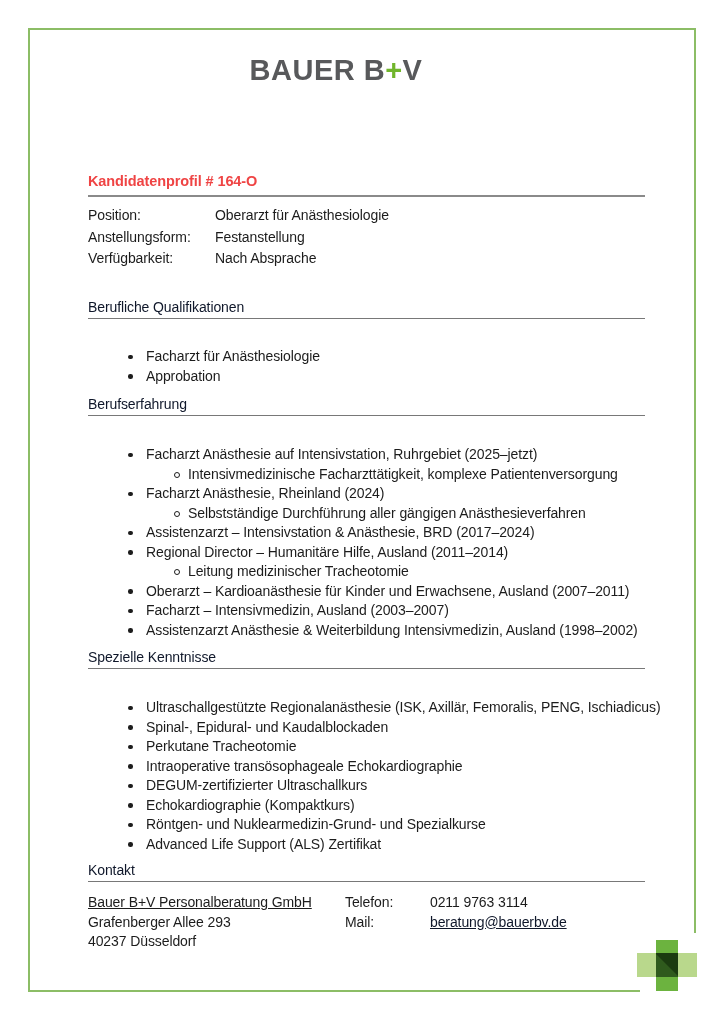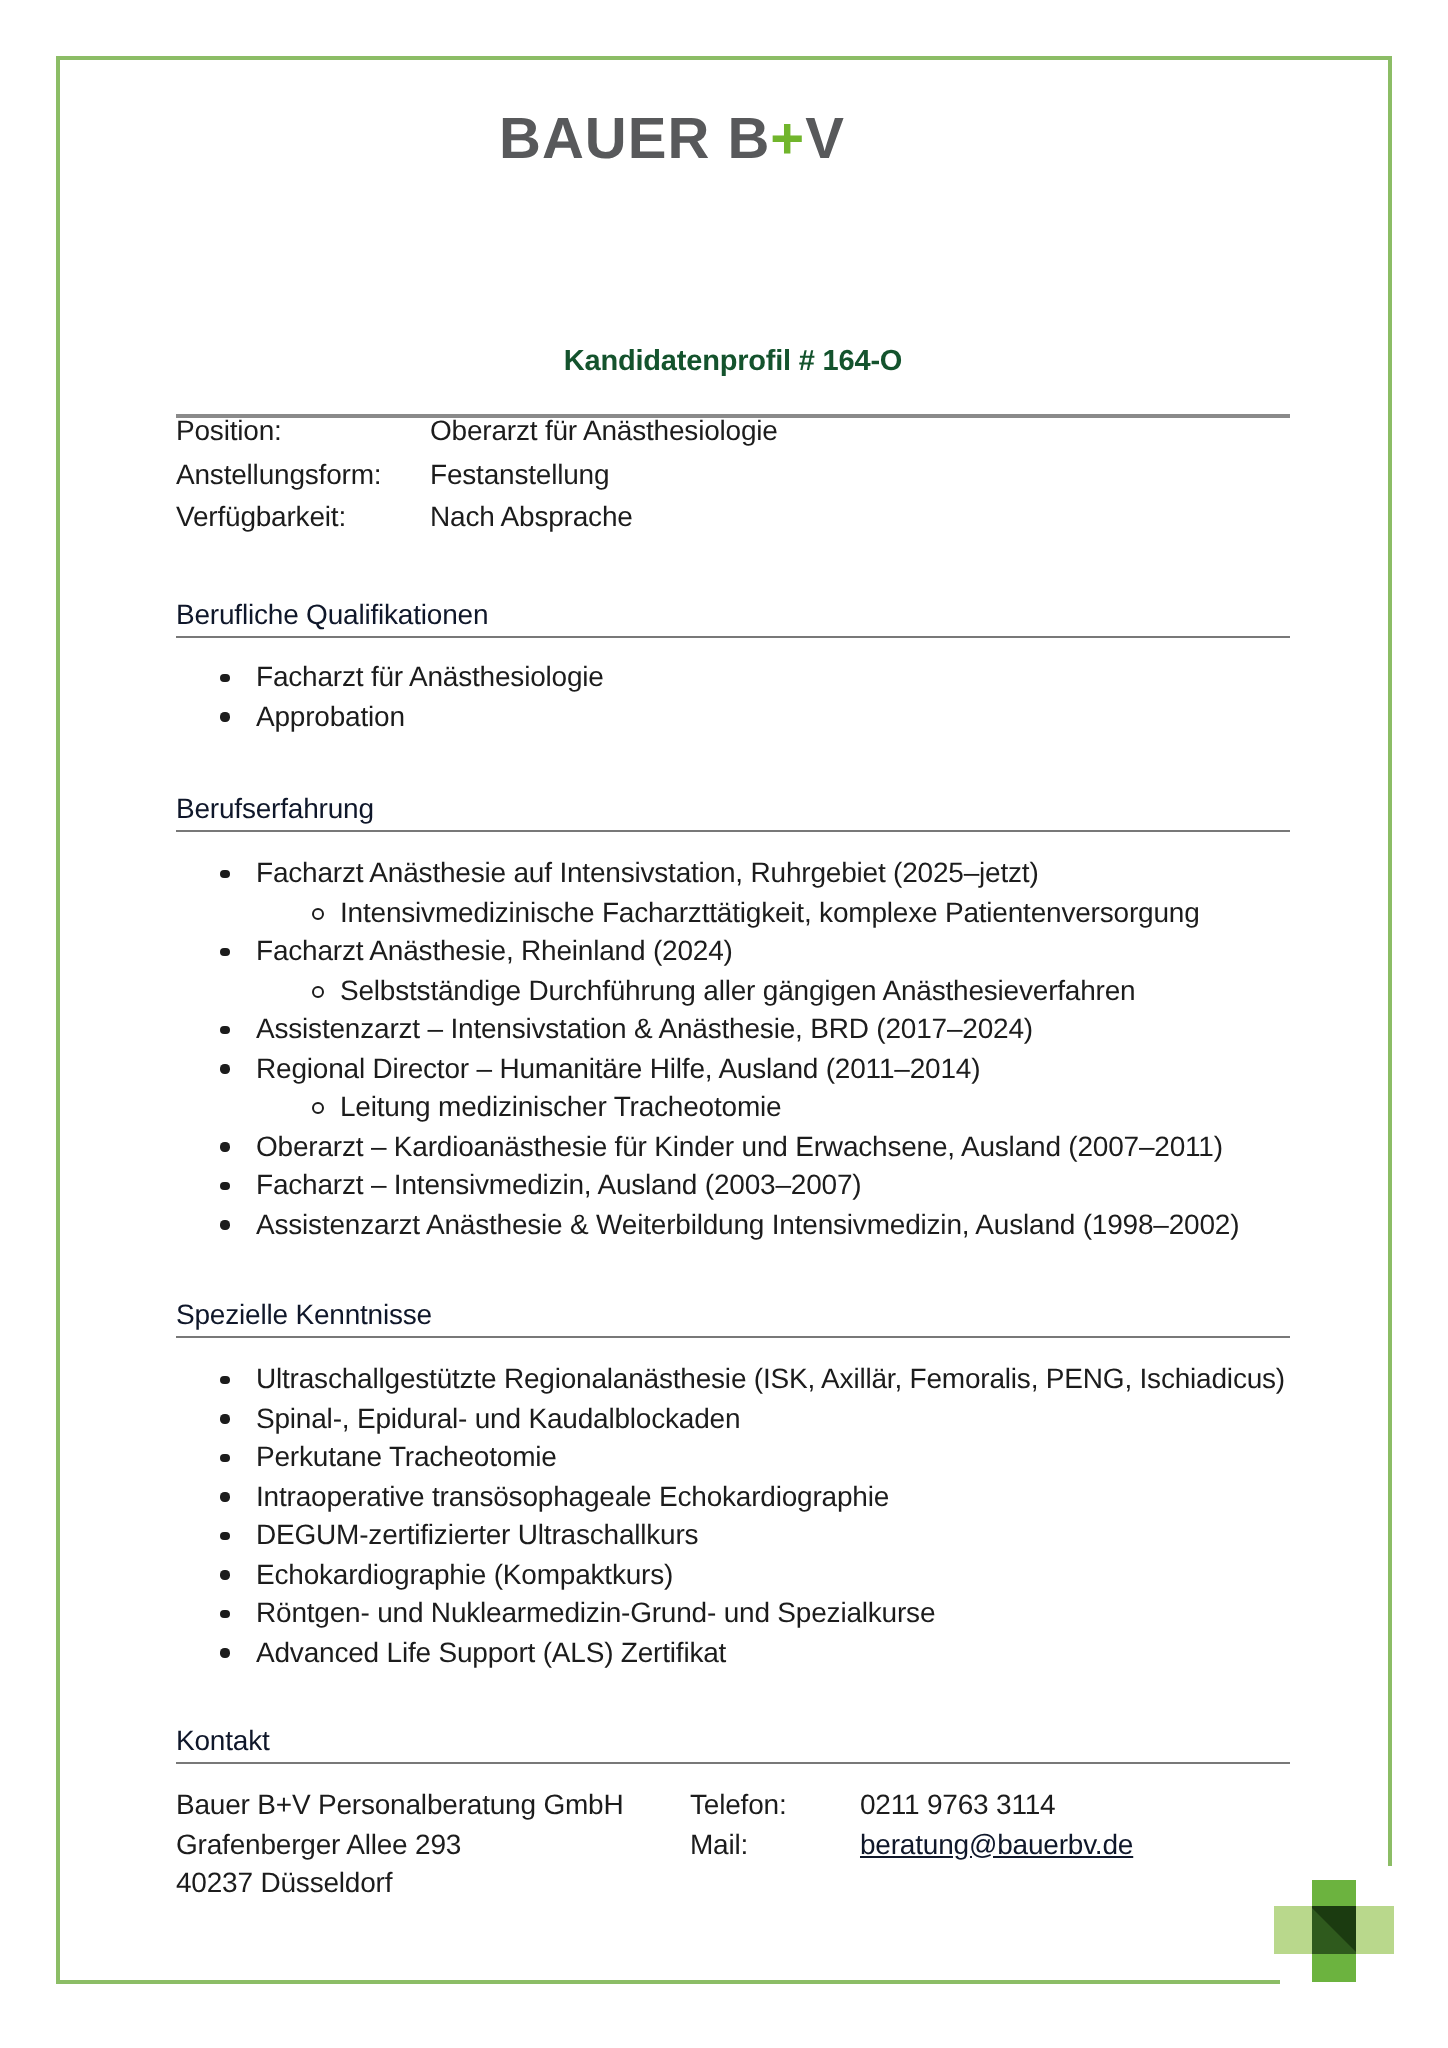"Kandidatenprofil # 164-O" .doc-title { color: #14532d -> #ef4444; padding-bottom: 16px -> 4px; text-align: center -> none }
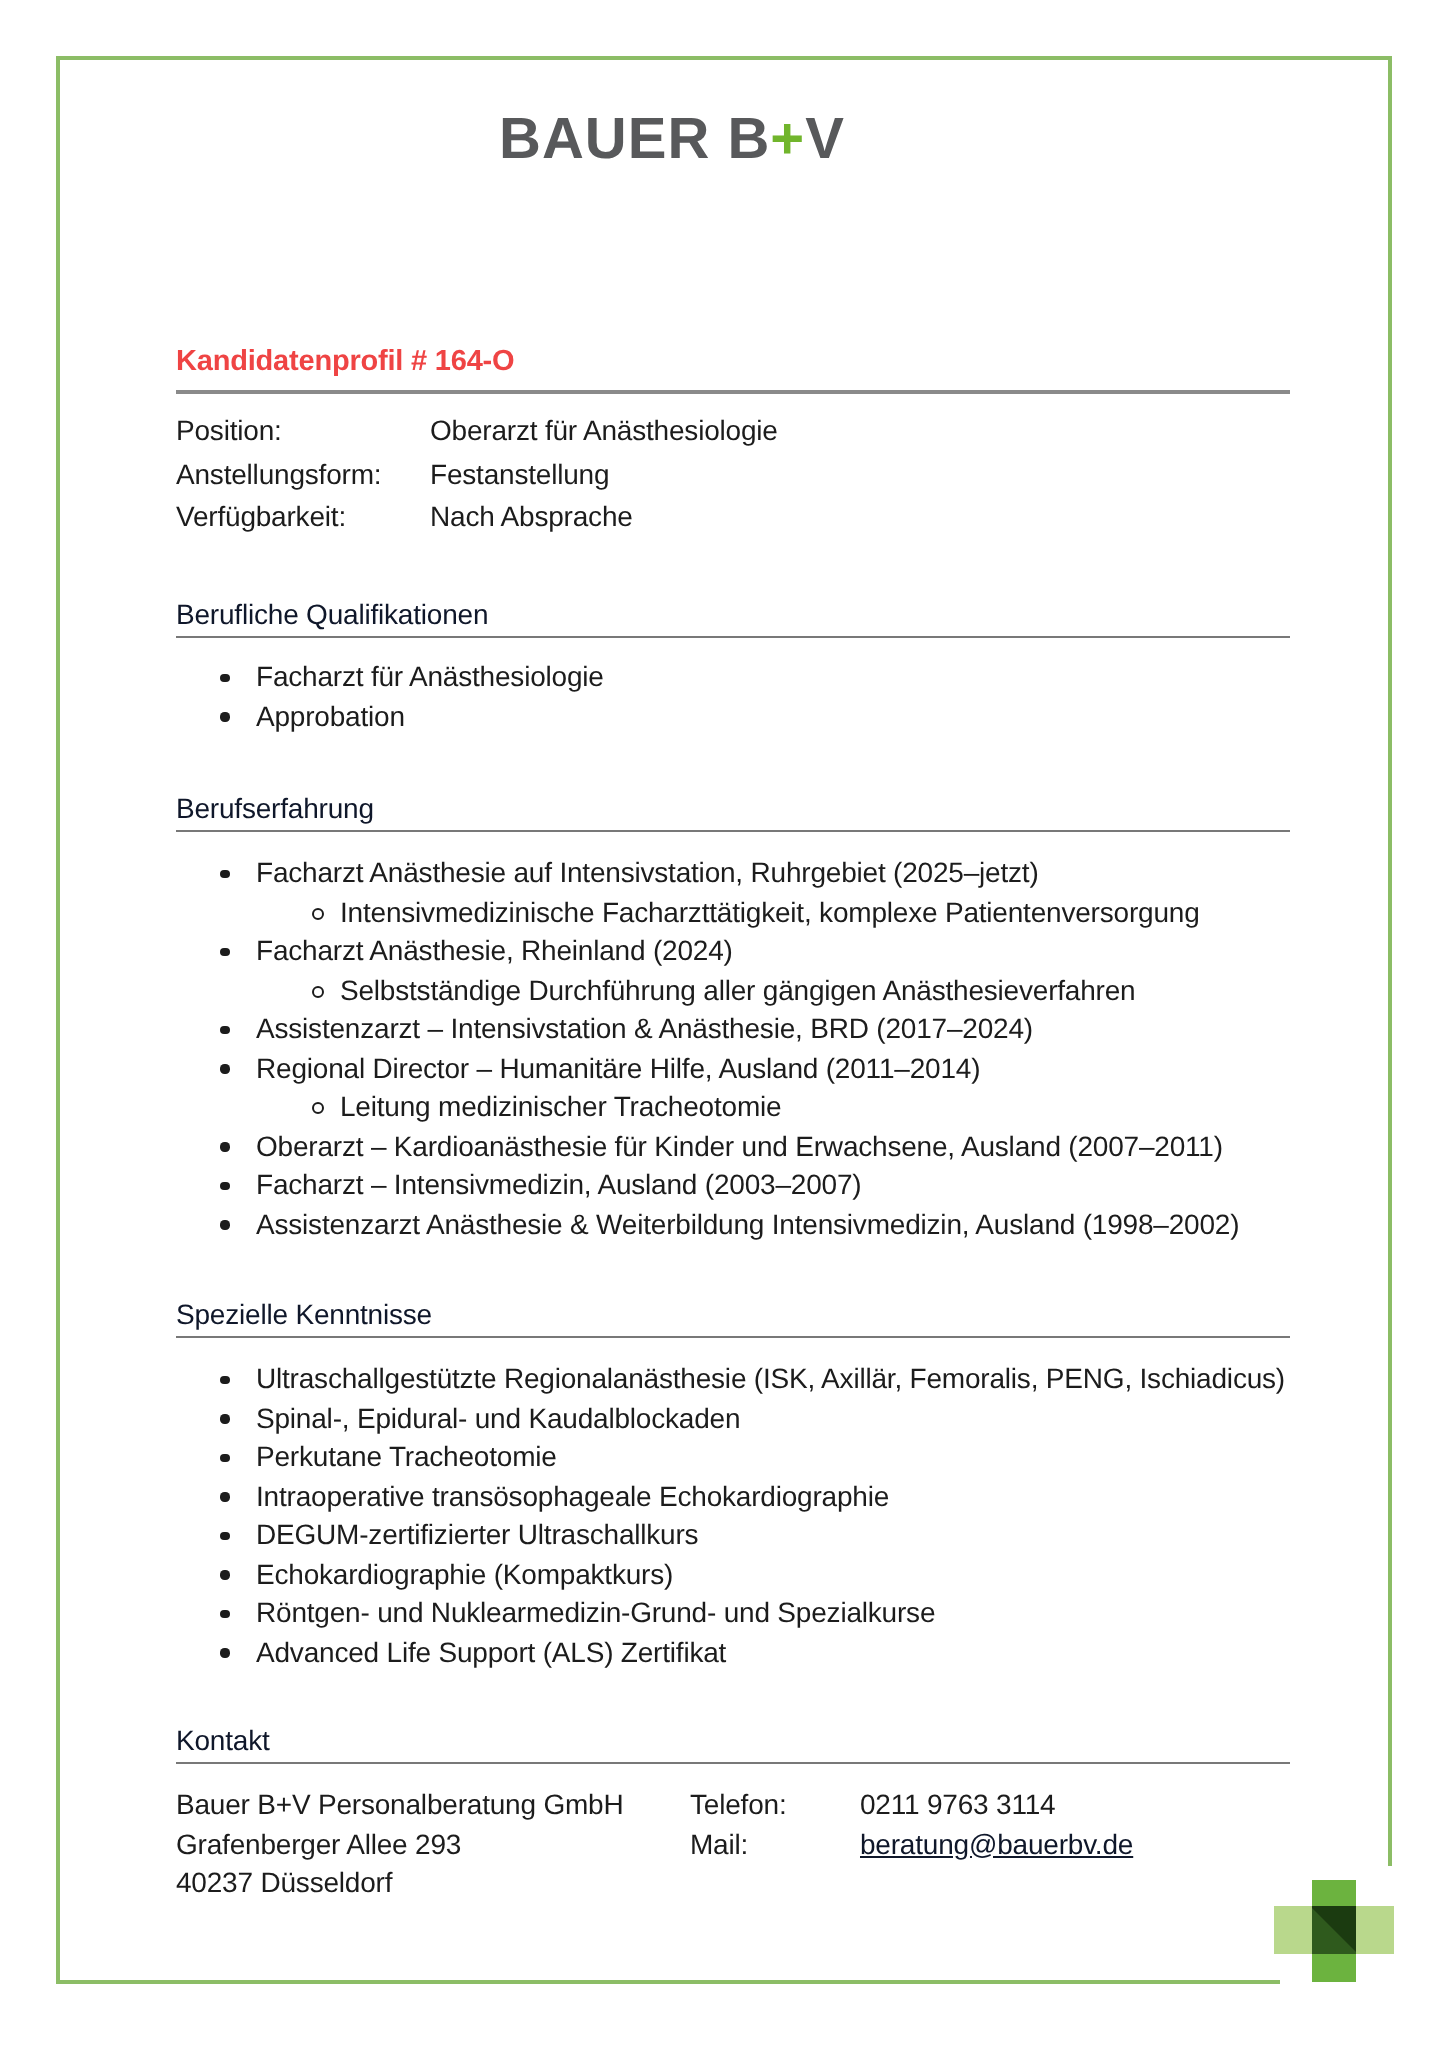"Facharzt für Anästhesiologie" ul.list { margin: 0 -> 18px }
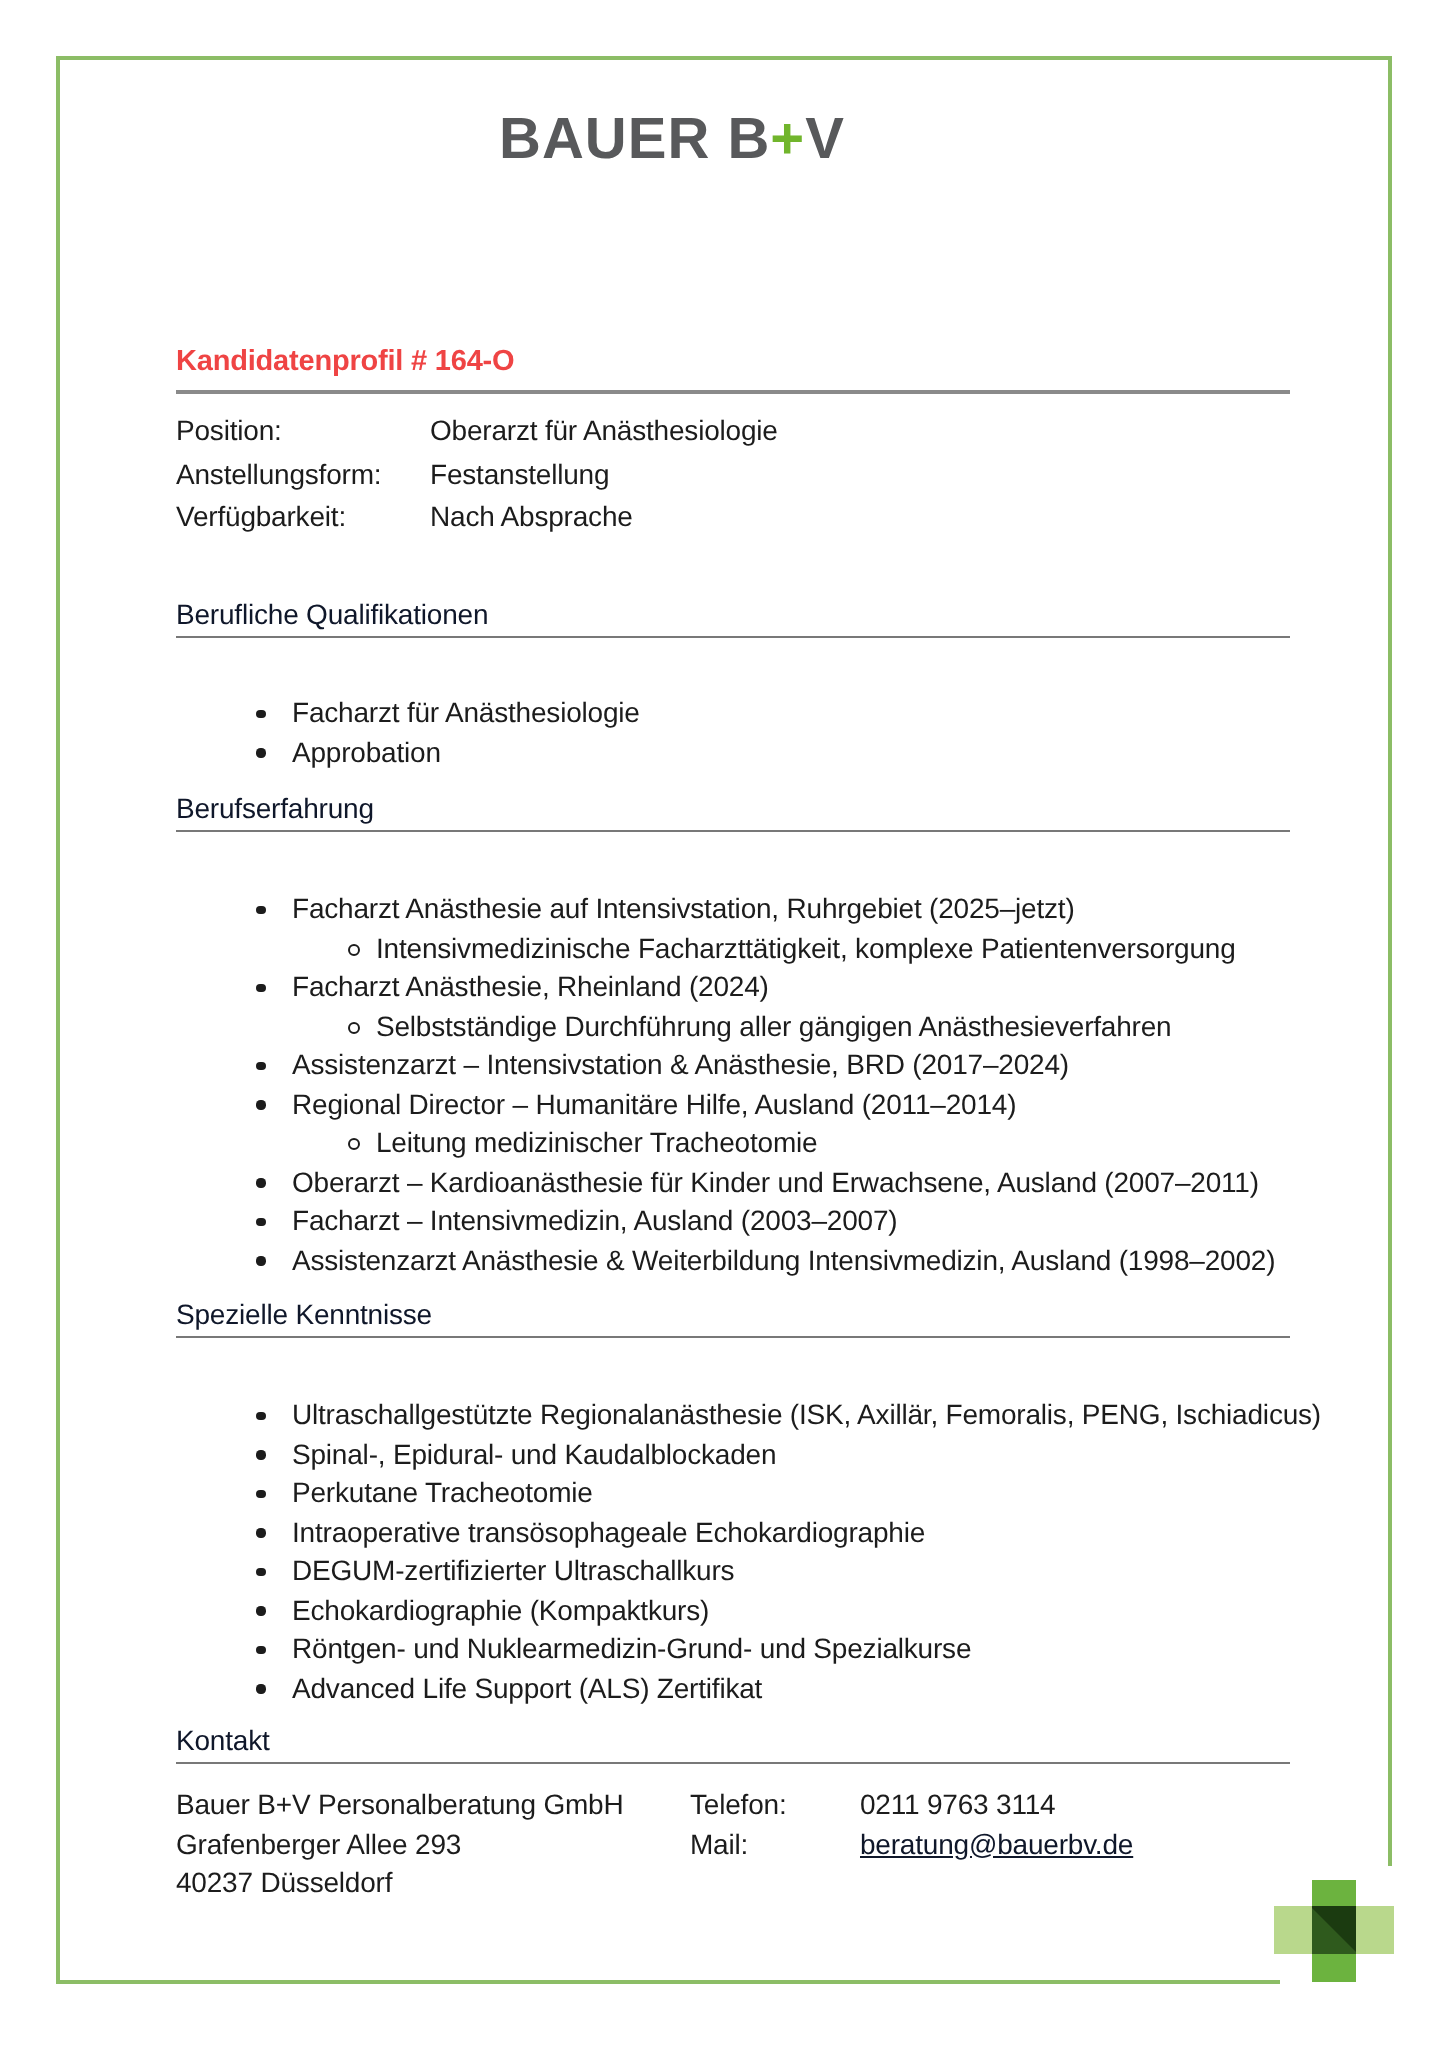"Bauer B+V Personalberatung GmbH" .c-company { text-decoration: none -> underline }
